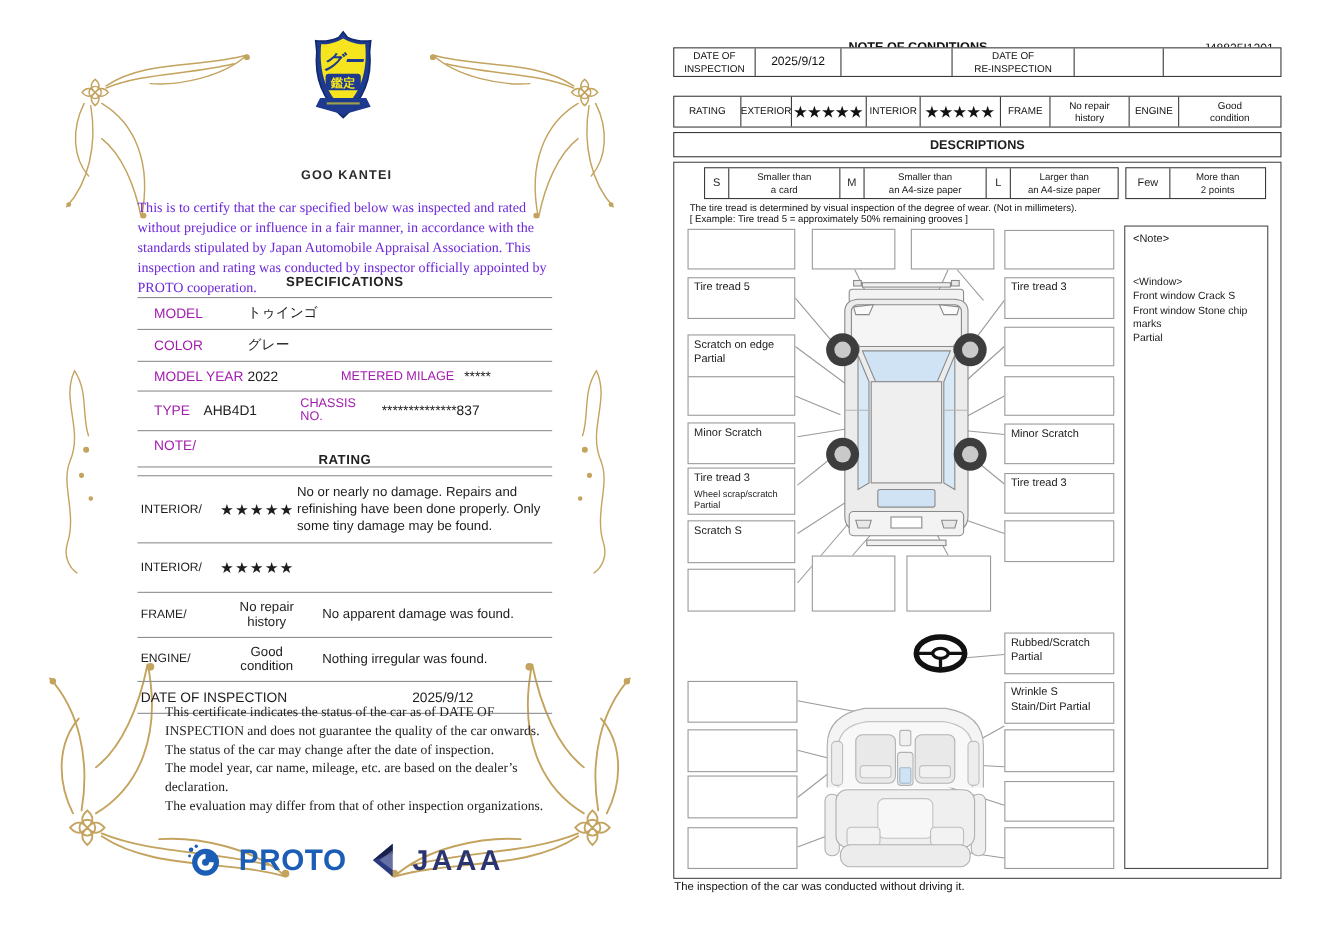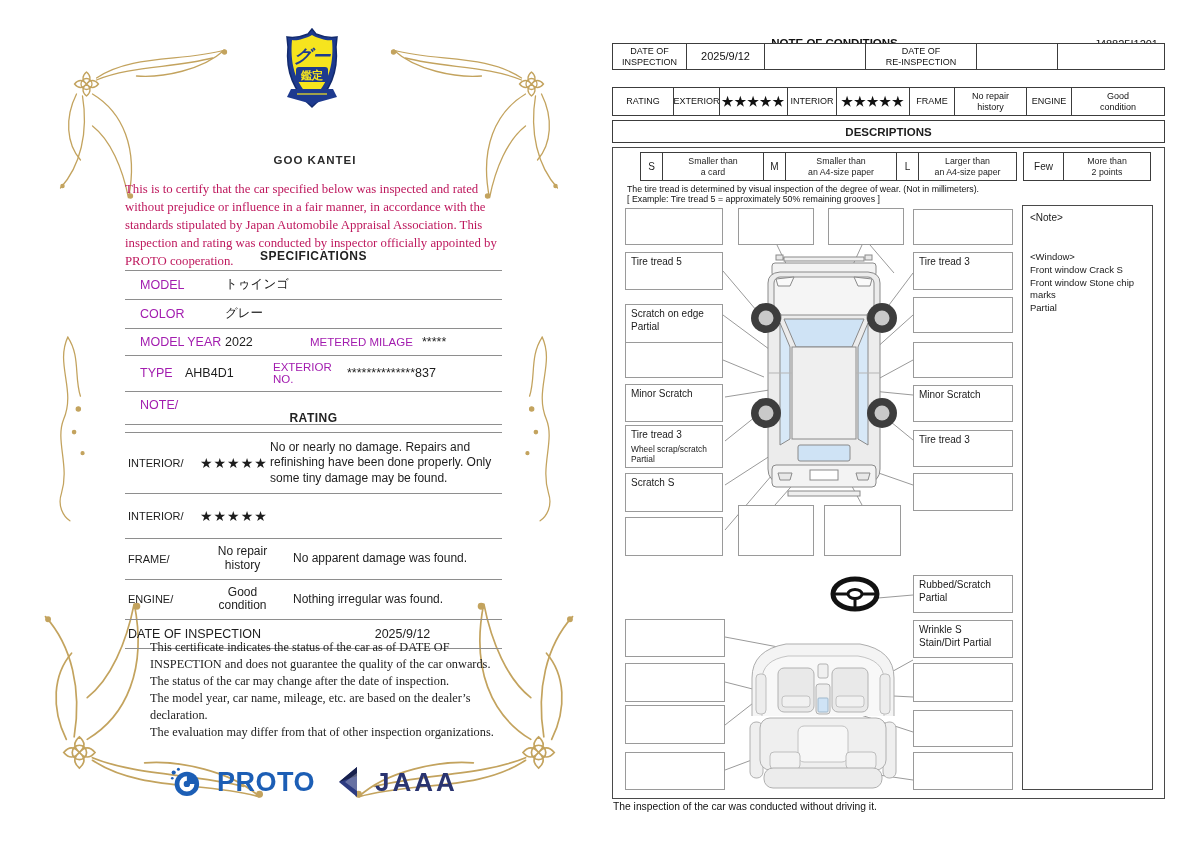"This is to certify that" .serifp { color: #be185d -> #6d28d9 }
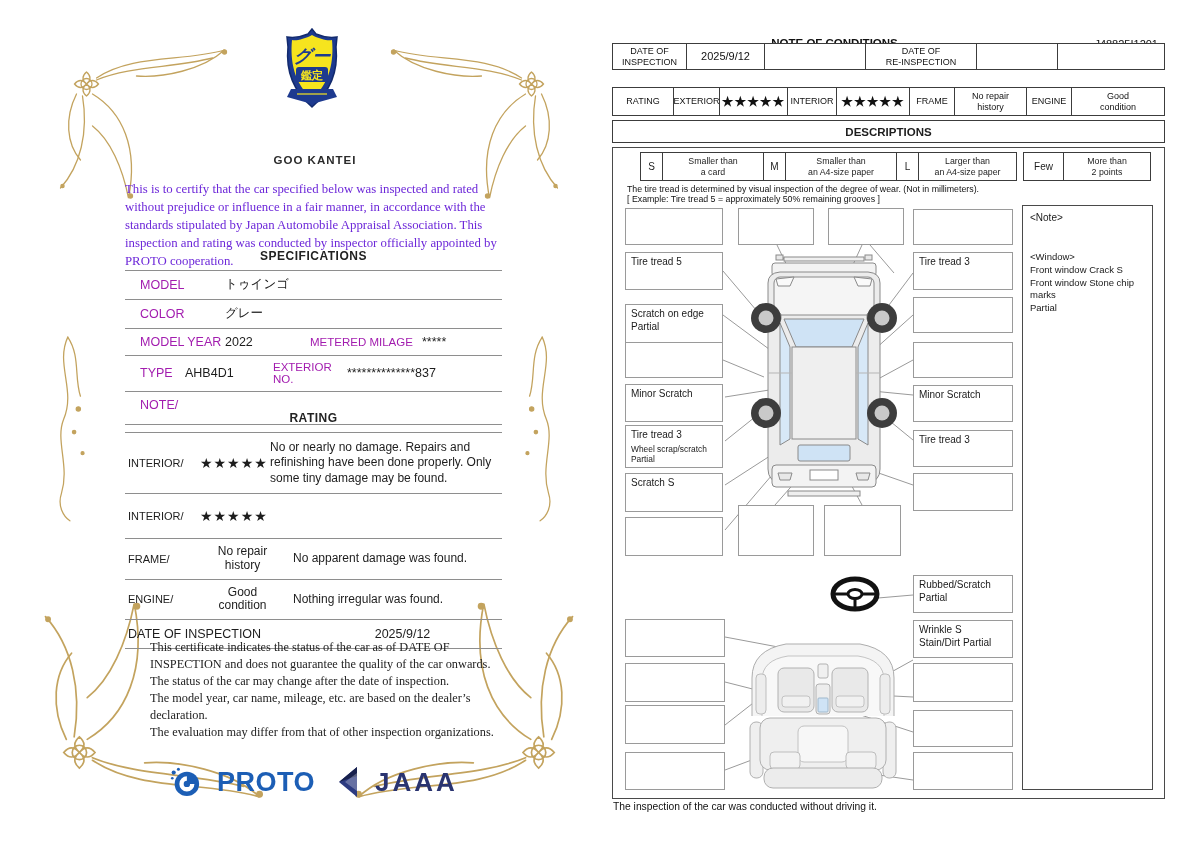"EXTERIOR NO." span.sl { text: EXTERIOR -> CHASSIS }
